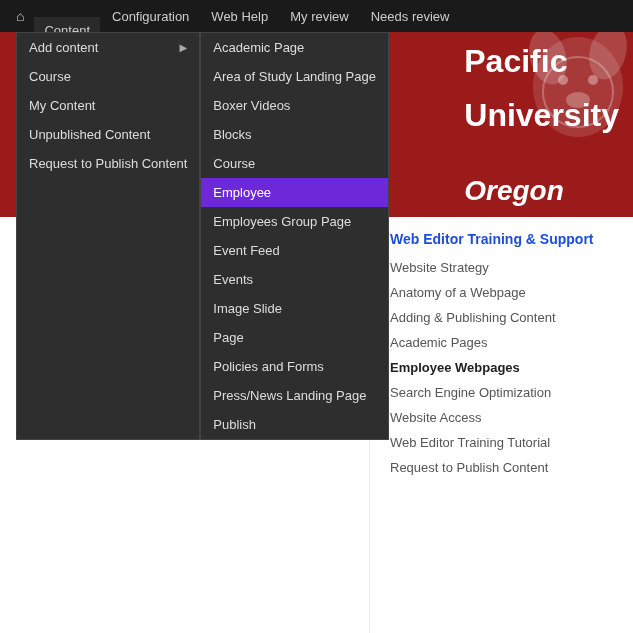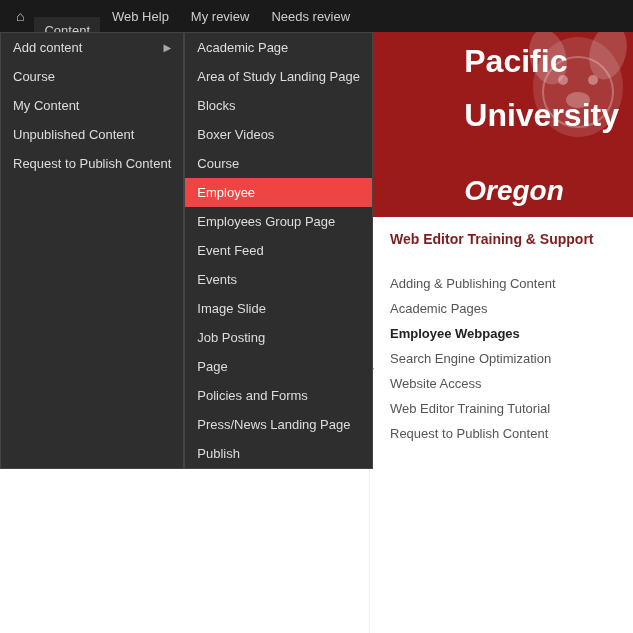"Configuration" span.nav-item { html: none -> <span>Configuration</span> }
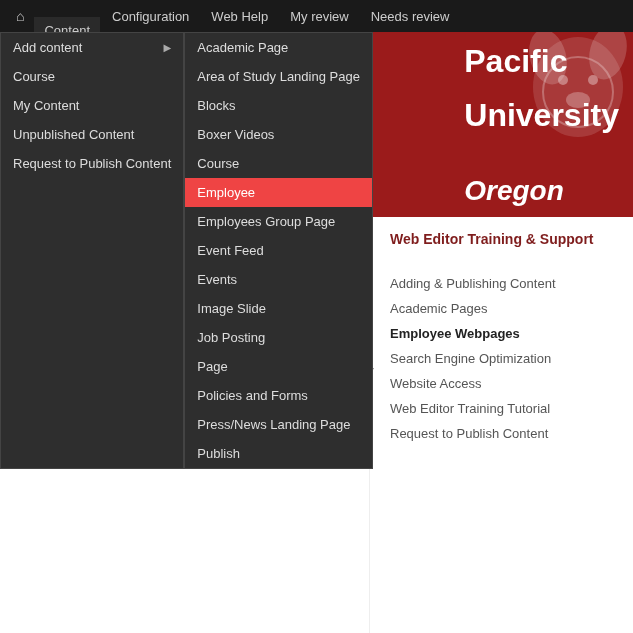"Add content" .dropdown-container { left: 0 -> 16px }
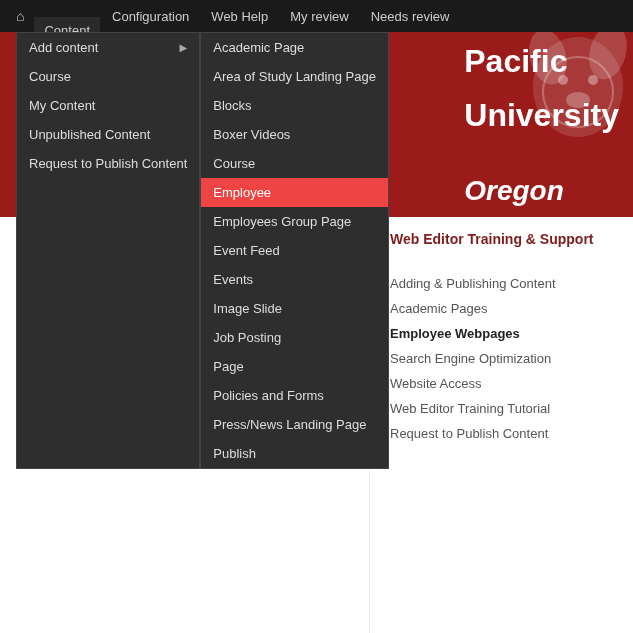"Blocks" div.dropdown-item { order: before "Boxer Videos" -> after "Boxer Videos" }
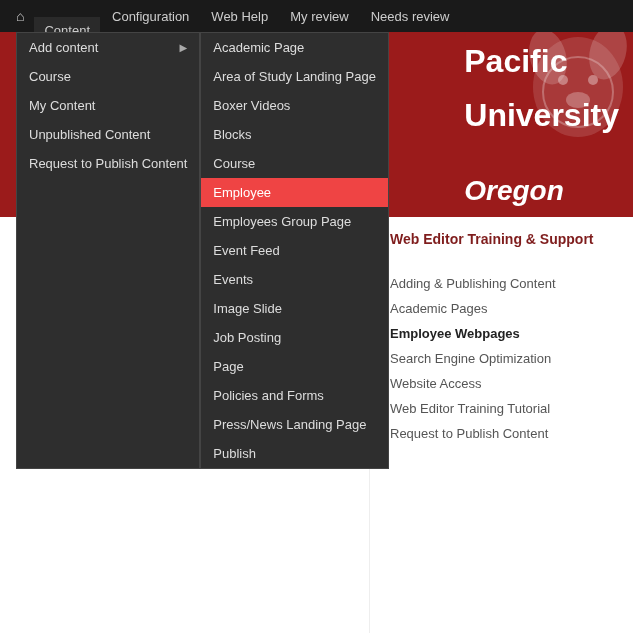"Employee" .dropdown-col .dropdown-item.highlighted { background: #ef4444 -> #6d28d9 }
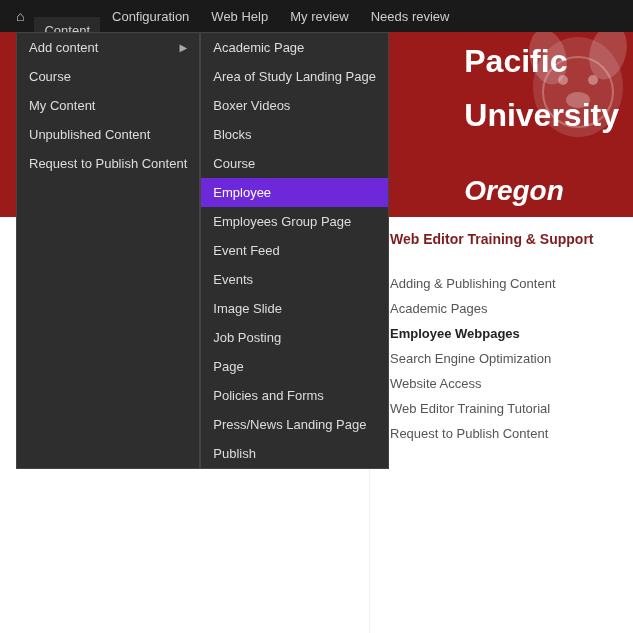"Web Editor Training & Support" .right-panel .sidebar-title { color: #7f1d1d -> #1d4ed8; margin-bottom: 20px -> 4px }
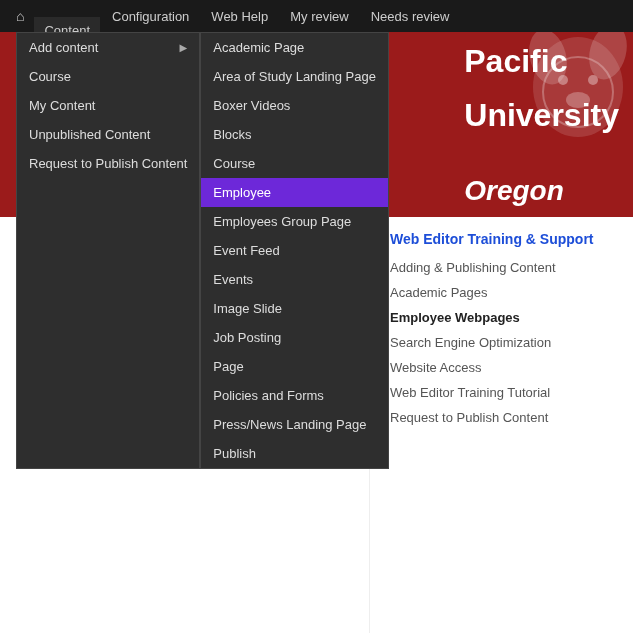"Website Strategy" a.sidebar-link { html: none -> <a>Website Strategy</a> }
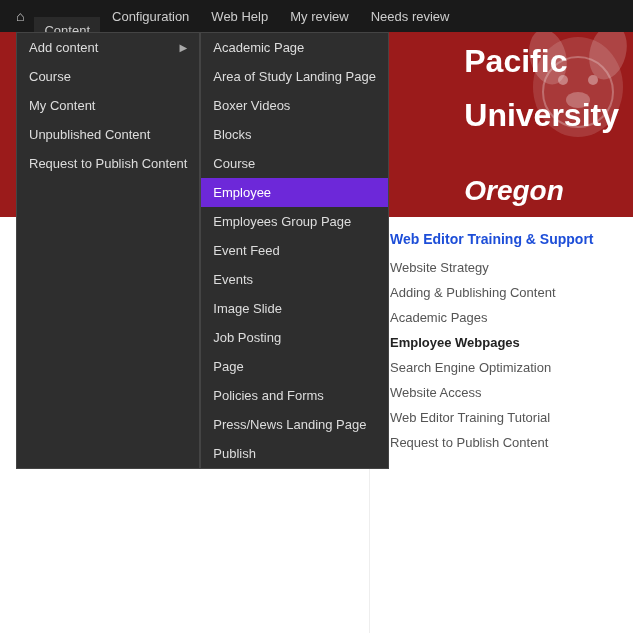"Anatomy of a Webpage" a.sidebar-link { html: none -> <a>Anatomy of a Webpage</a> }
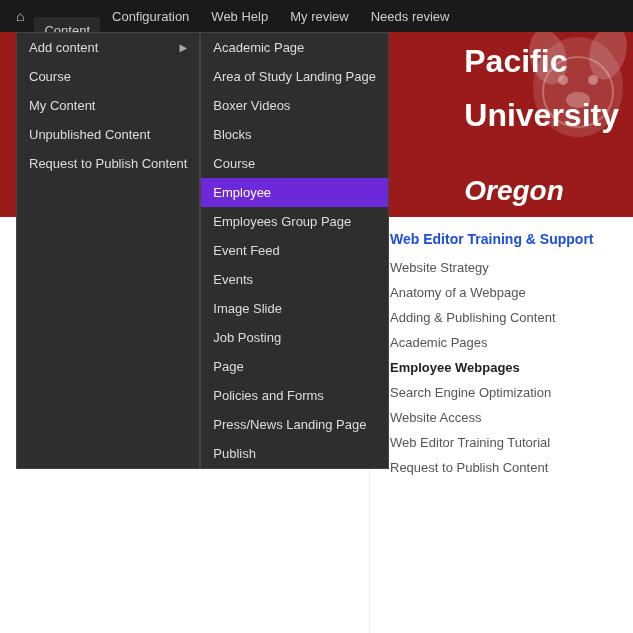"Job Posting" div.dropdown-item { html: <div> <span>Job Posting</span> </div> -> none }
